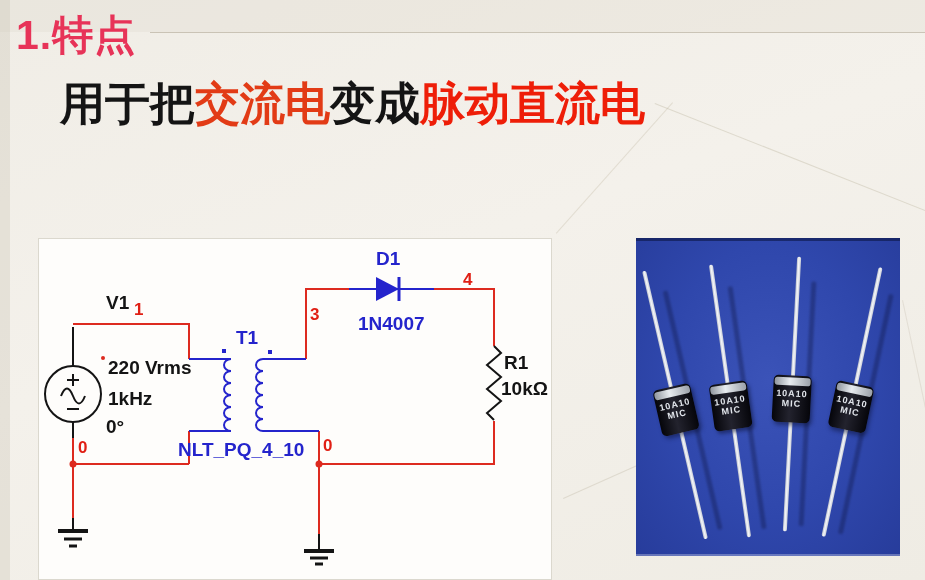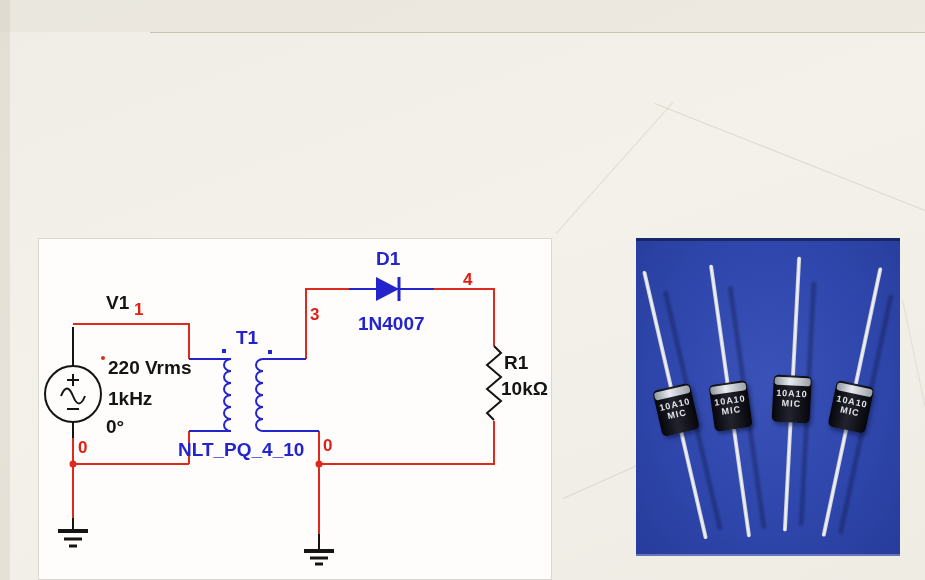"1.特点" div.h-pink { html: none -> <div>1.特点</div> }
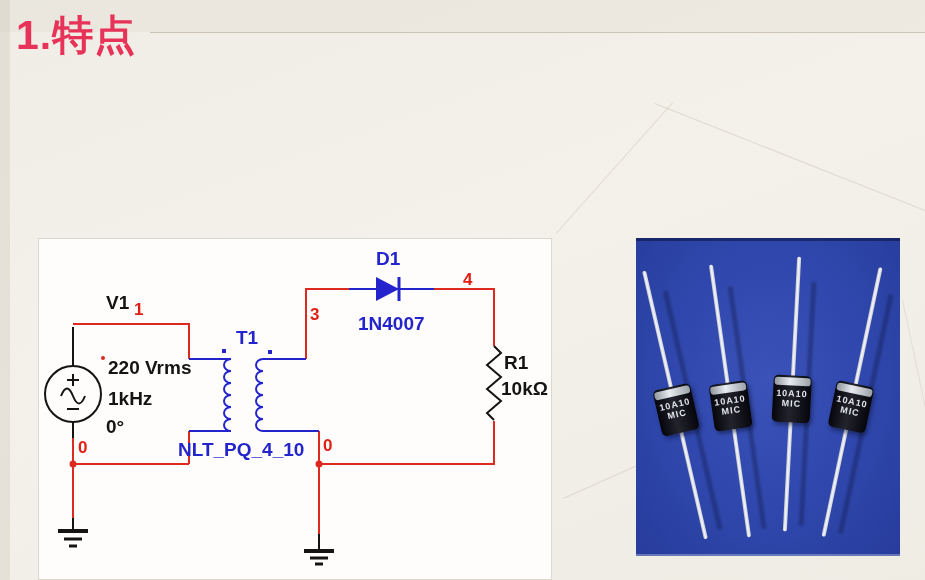"用于把交流电变成脉动直流电" div { html: none -> <div> <span>用于把</span><span>交流电</span><span>变成</span><span>脉动直流电</span> </div> }
